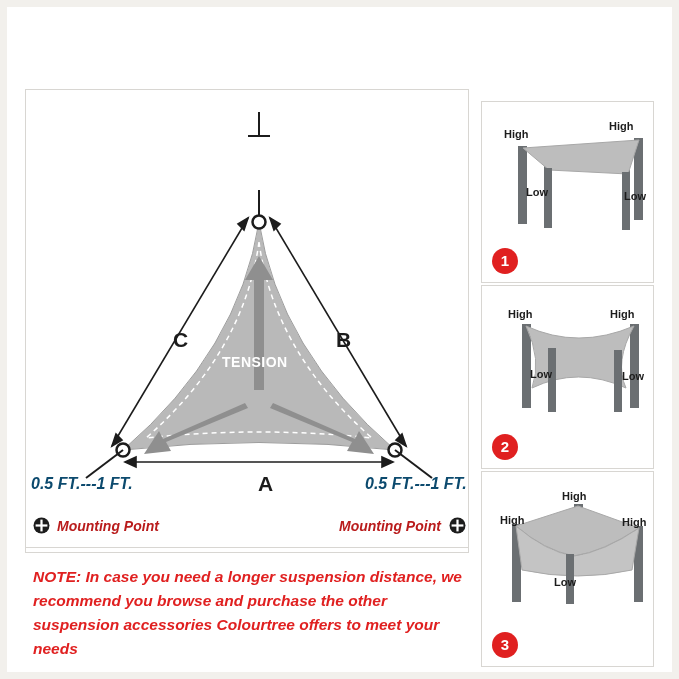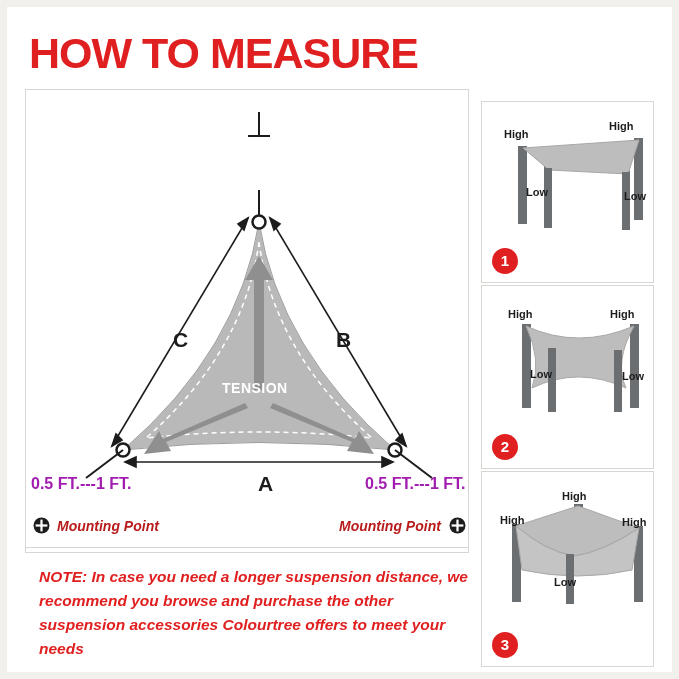"HOW TO MEASURE" div { html: <div>HOW TO MEASURE</div> -> none }
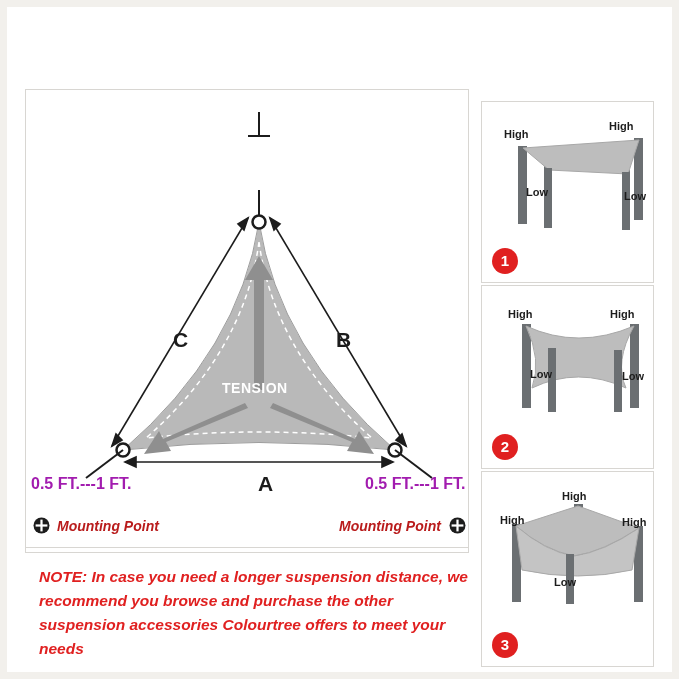"TENSION" div { top: 290px -> 264px }
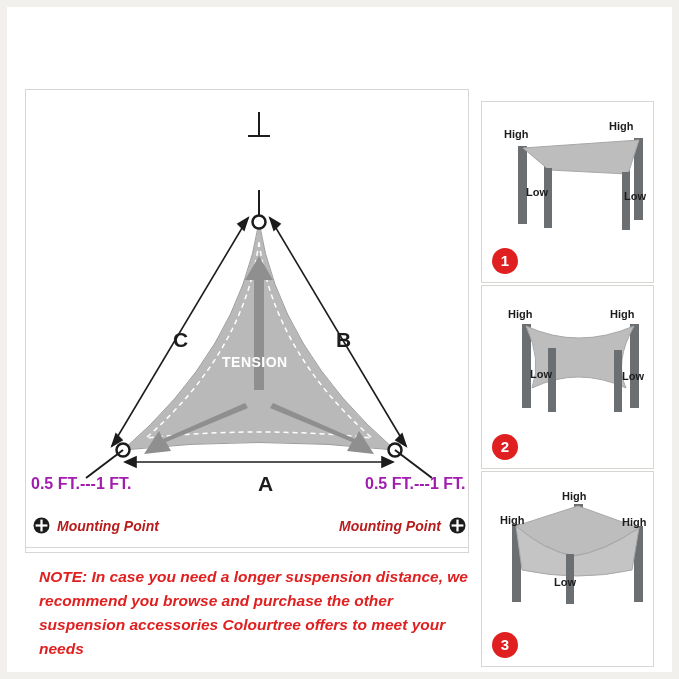"0.5 FT.---1 FT." .red-dim { color: #a21caf -> #0c4a6e; font-style: none -> italic }
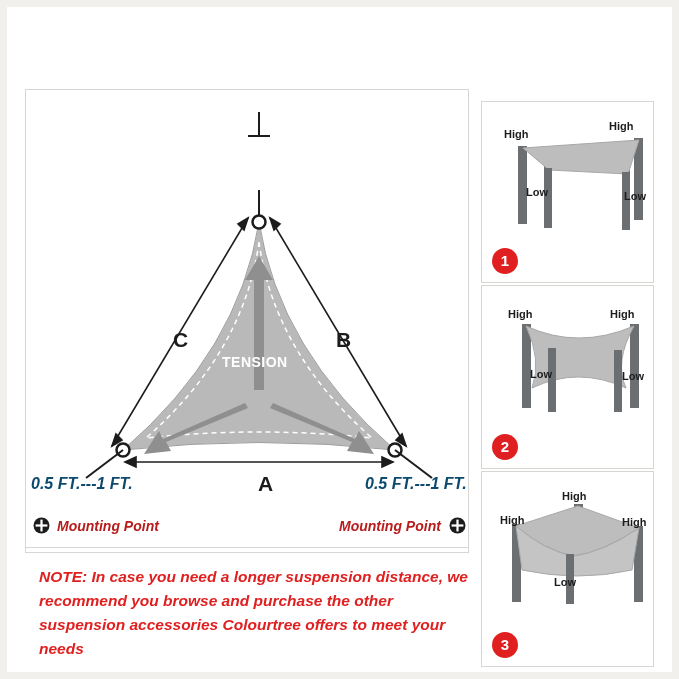"NOTE: In case you need" #note { left: 24px -> 18px }
